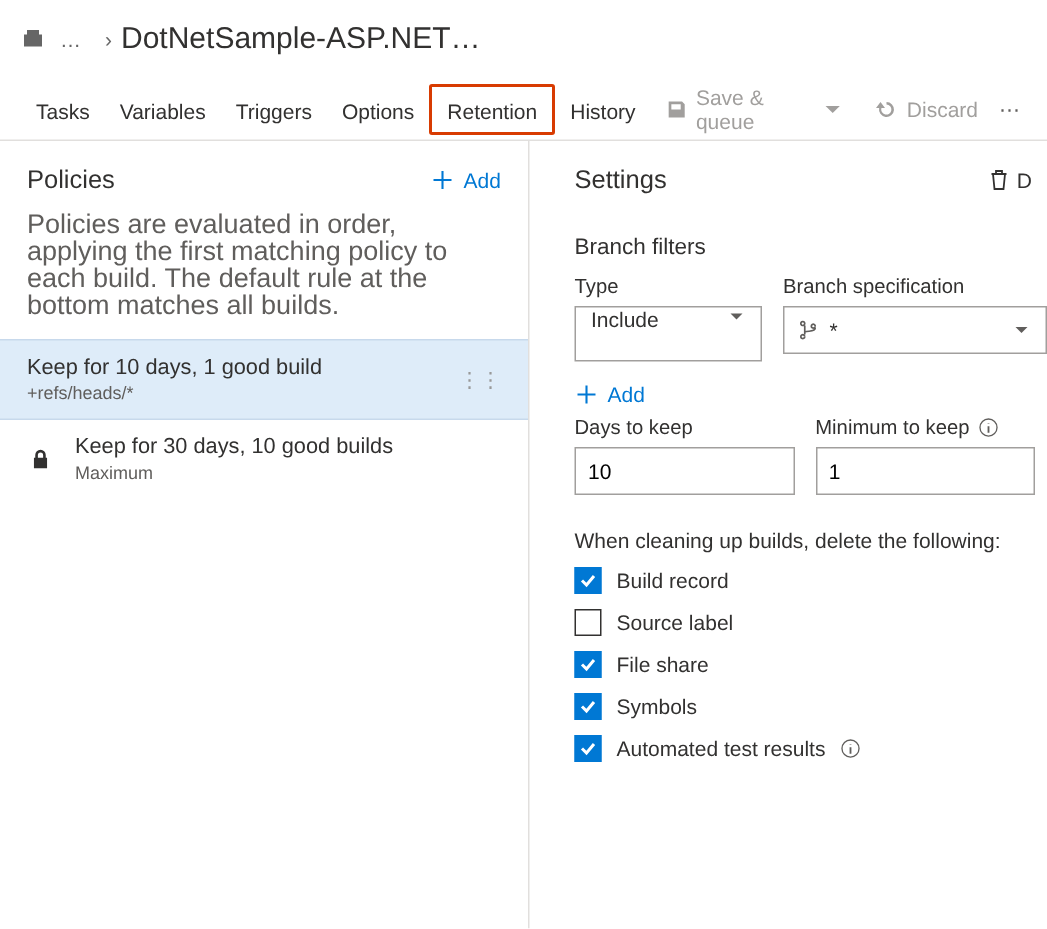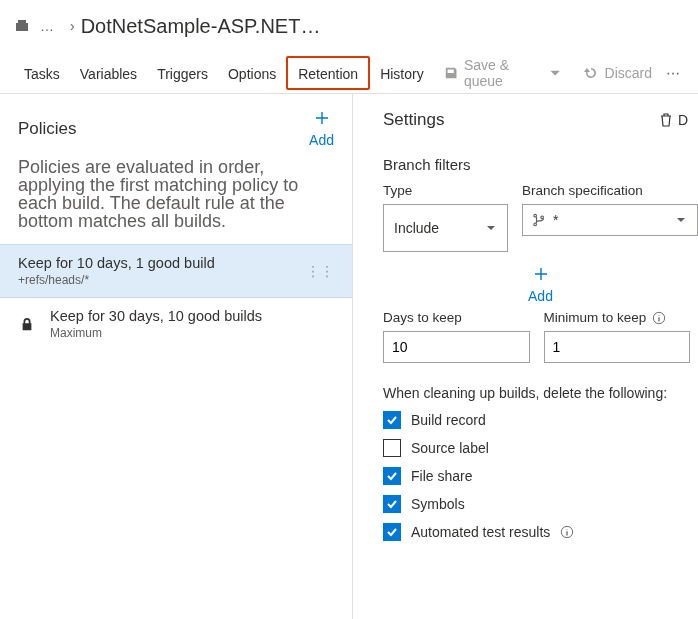"Add" .add-link { flex-direction: column -> none }
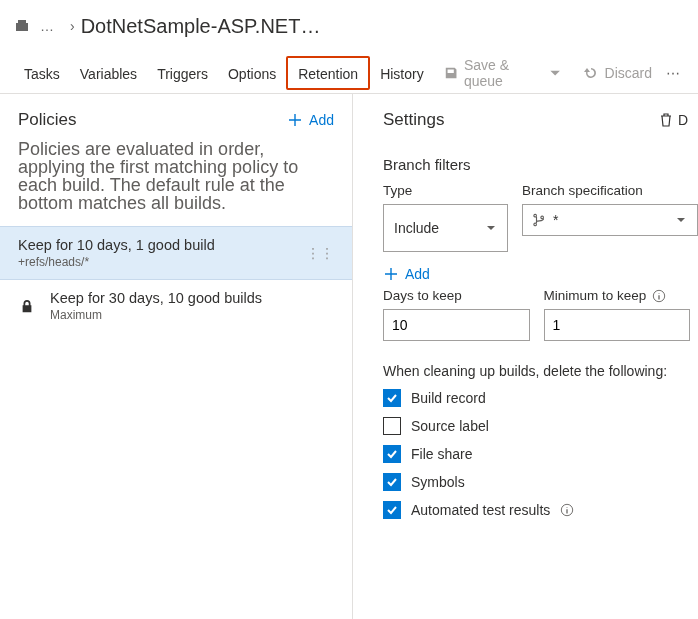"Include" .select-box { align-items: center -> flex-start; height: 48px -> 37px }
